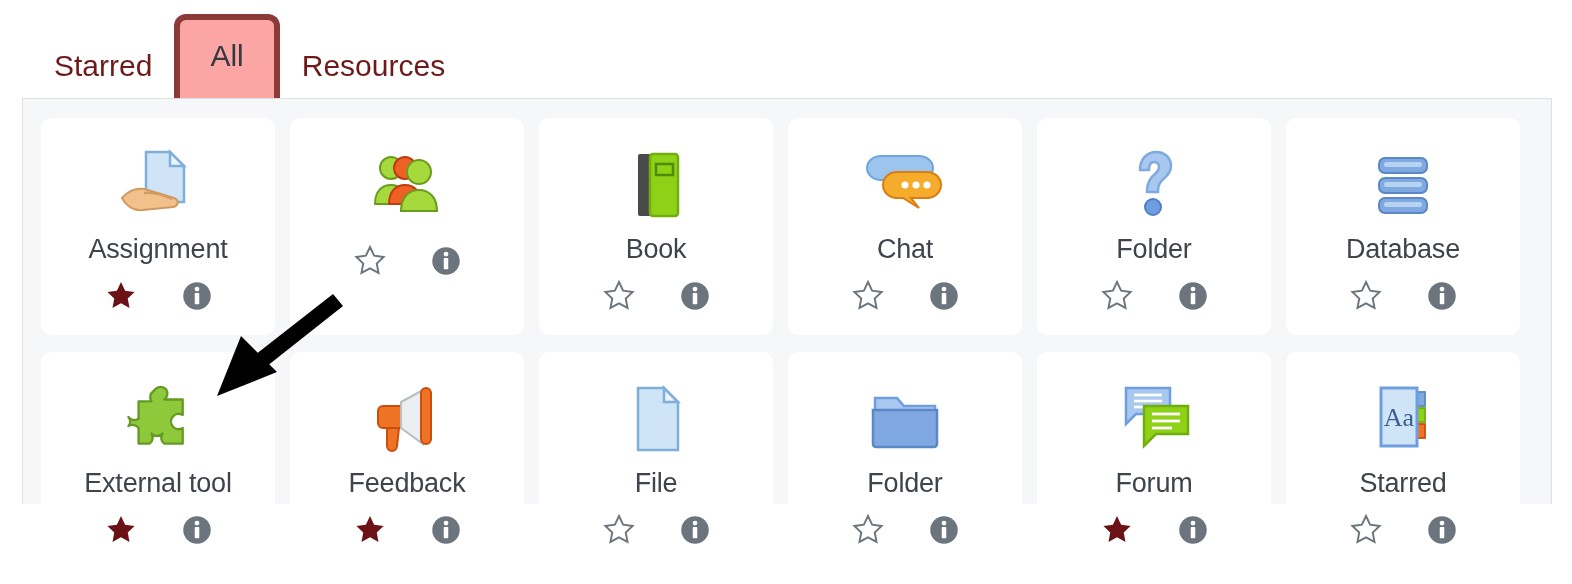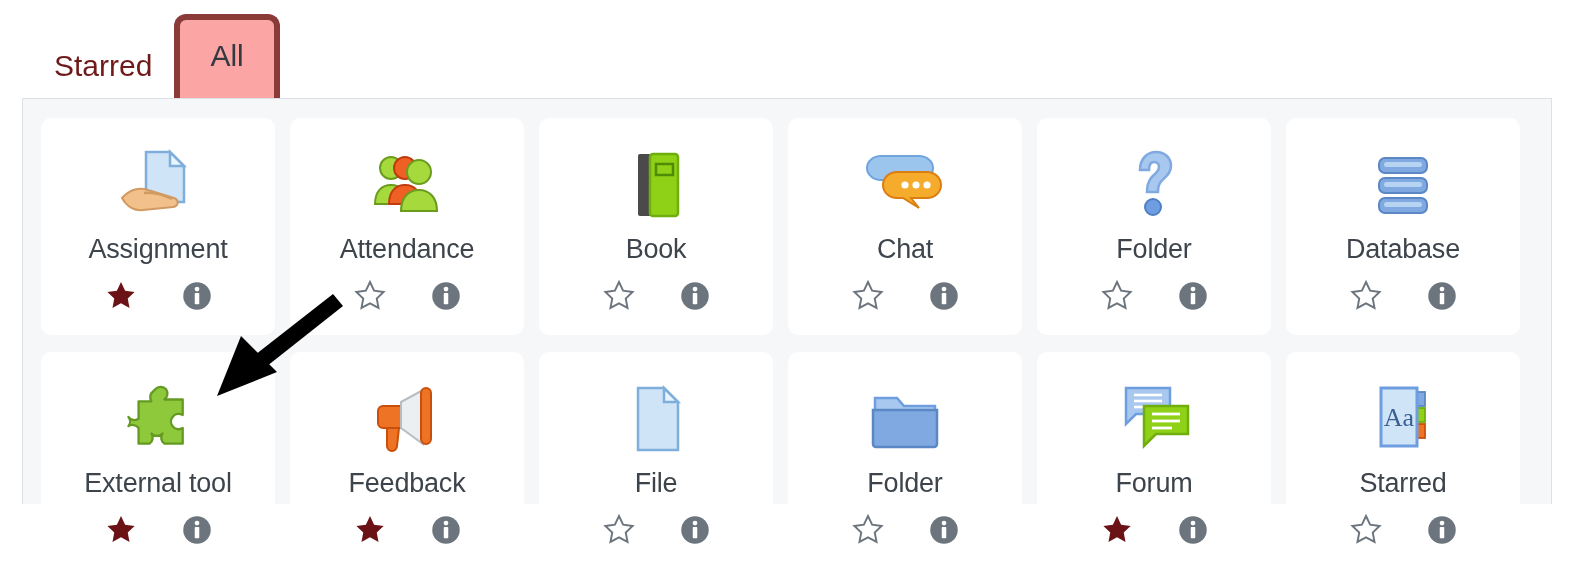"Resources" div.tab { html: none -> <div>Resources</div> }
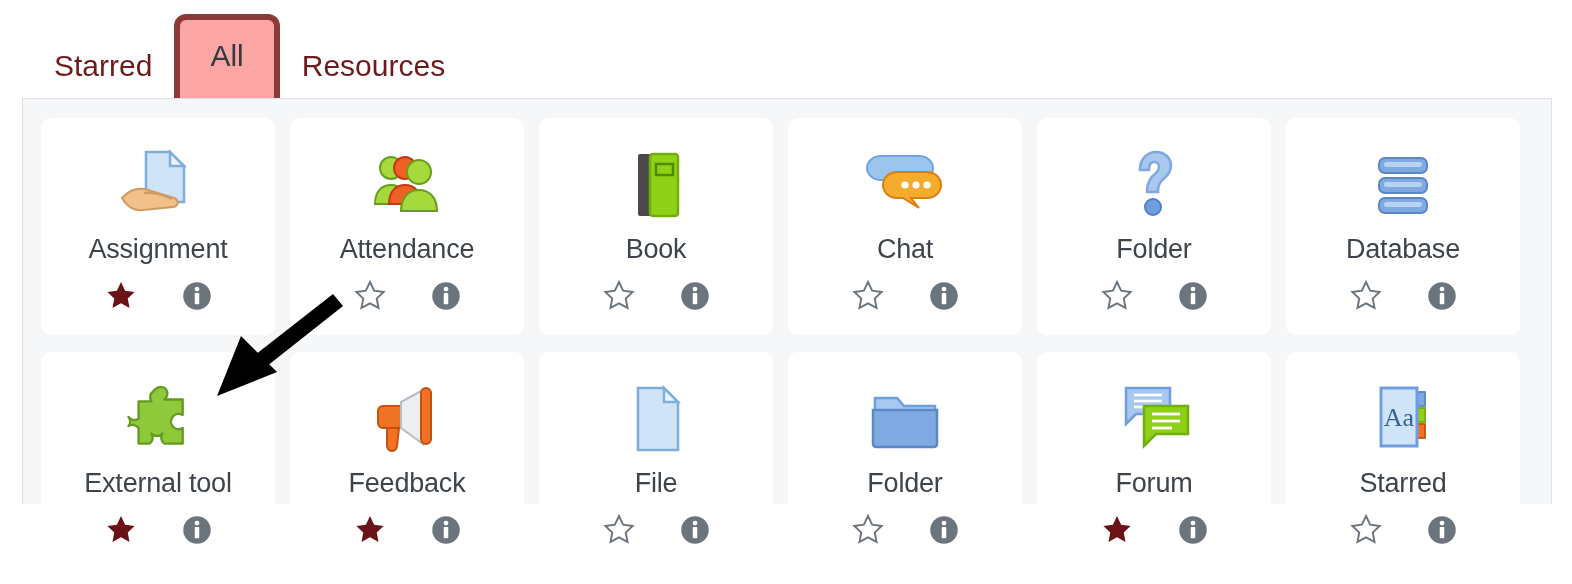"Attendance" div.card-label { html: <div>Attendance</div> -> none }
